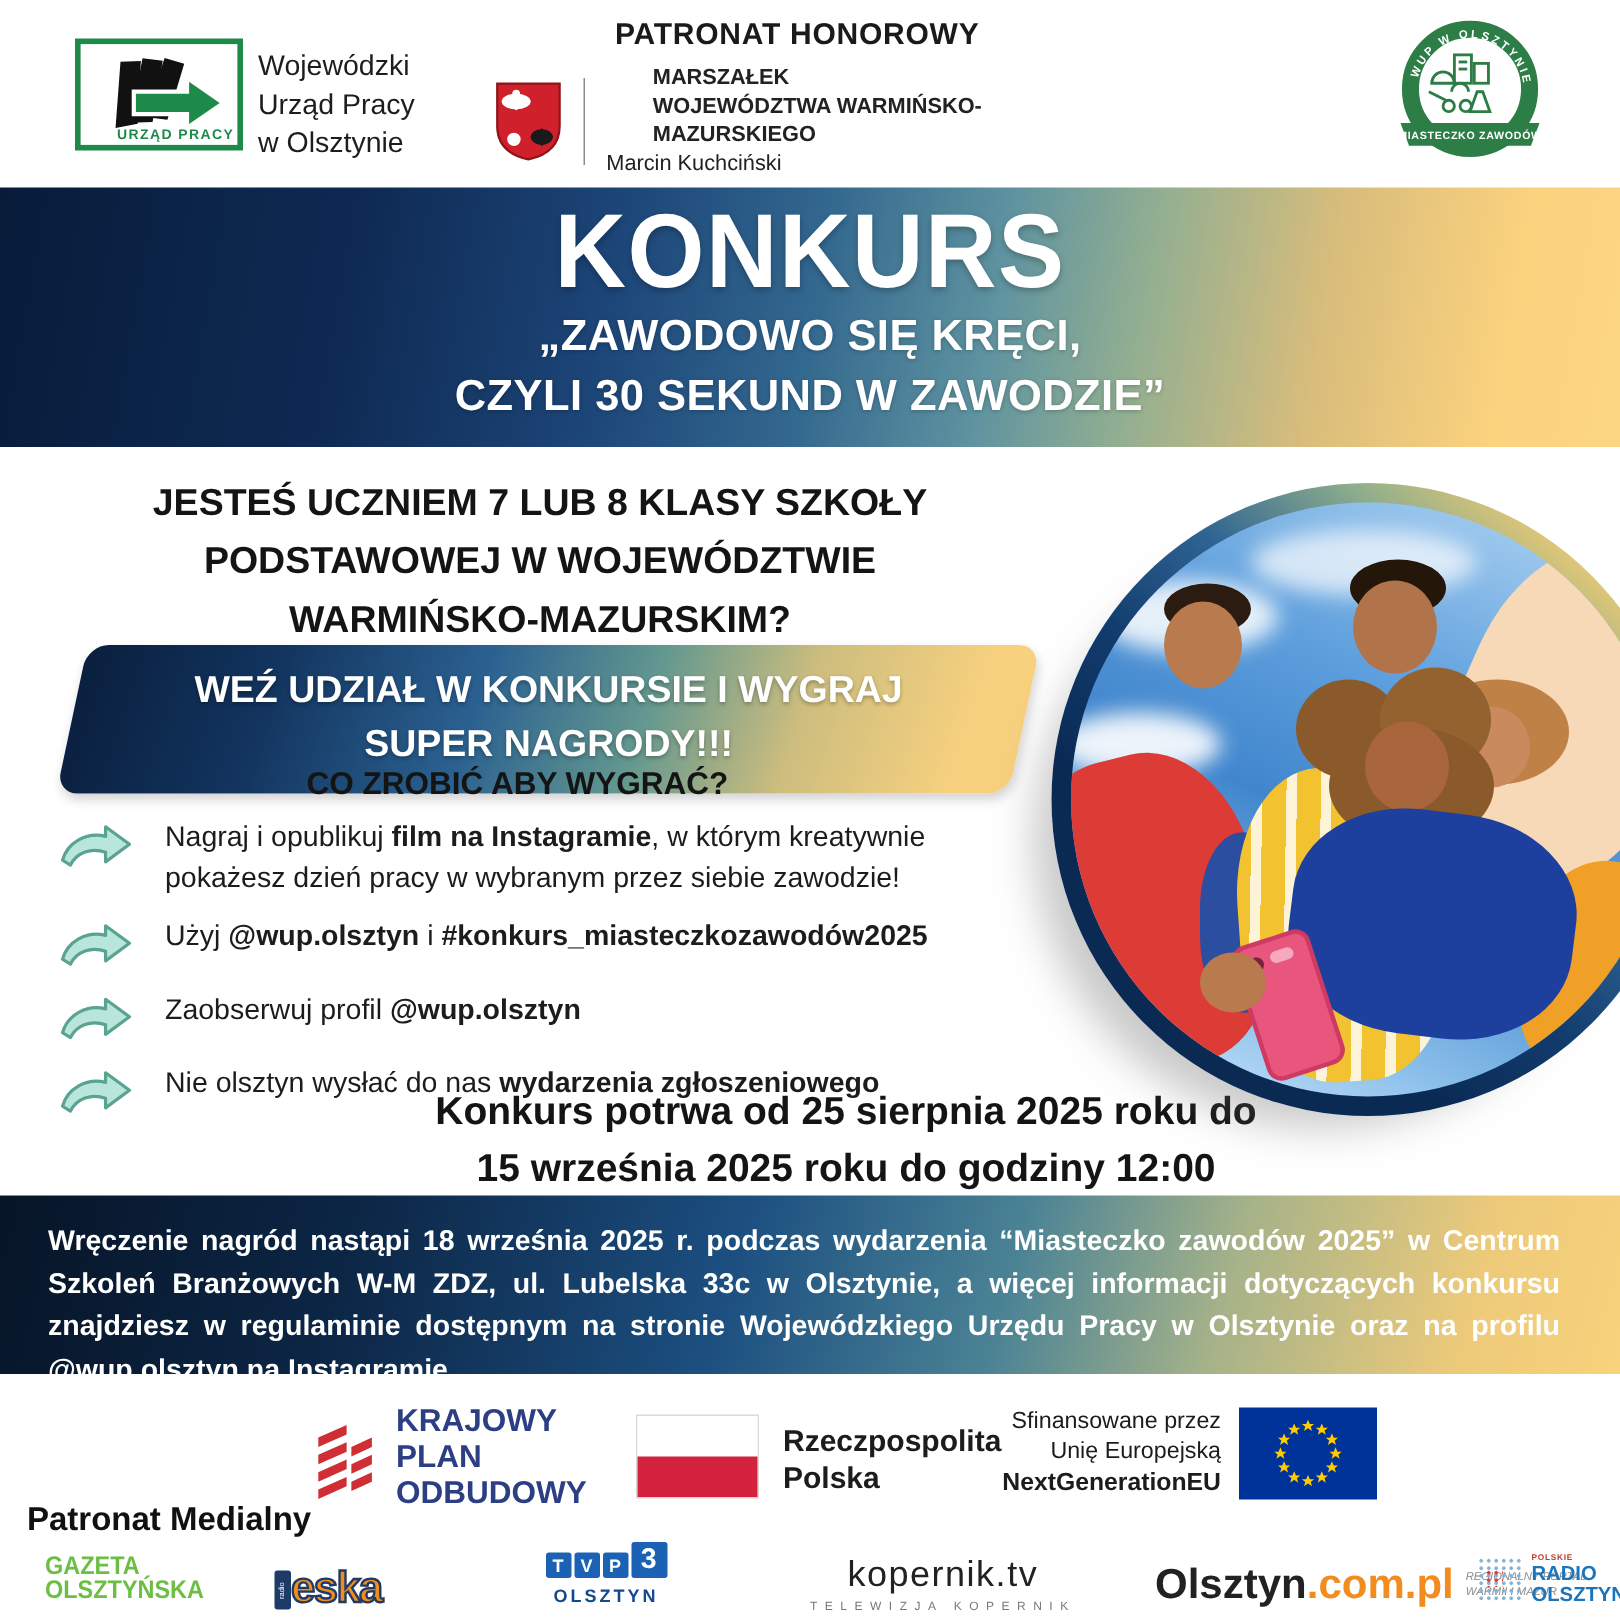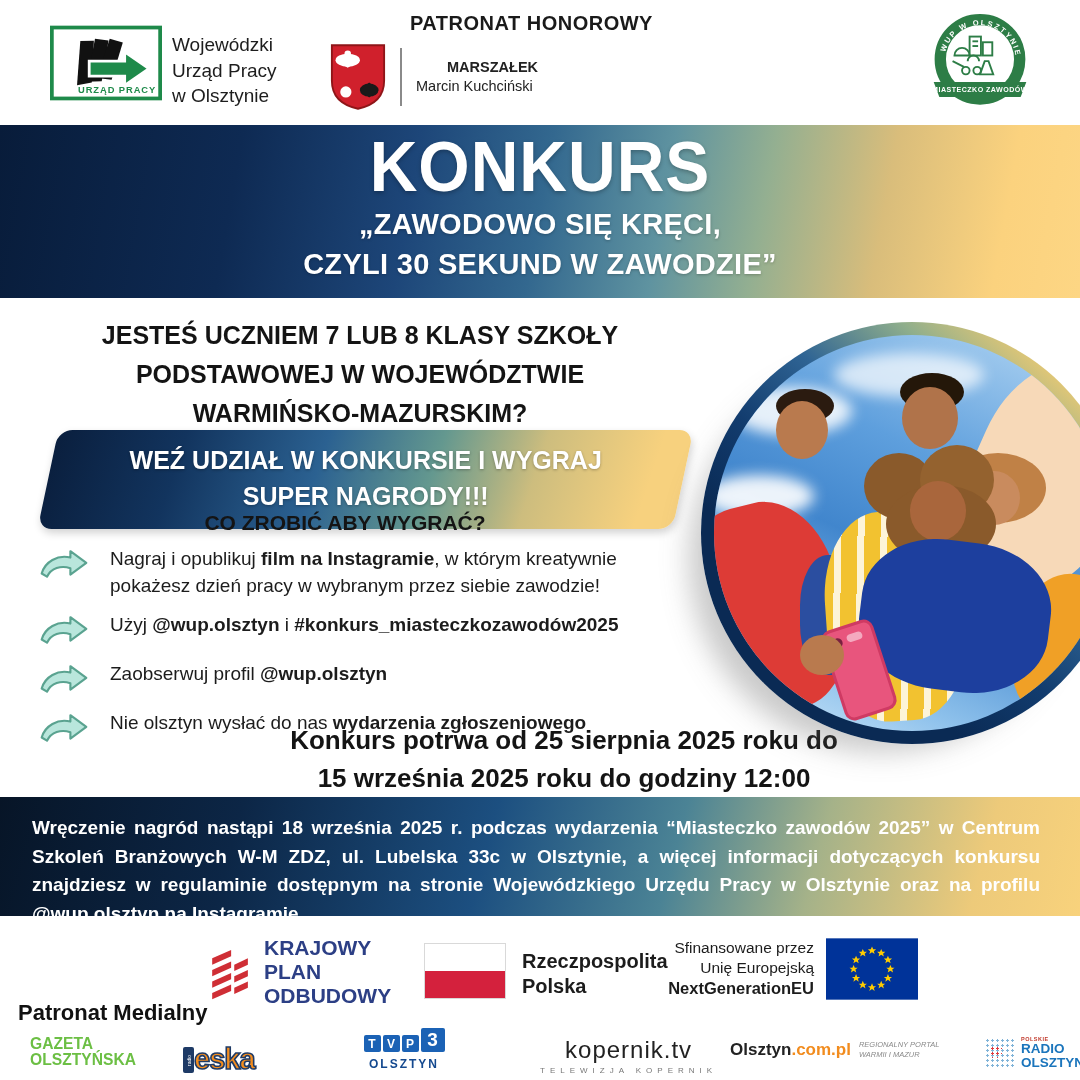"WOJEWÓDZTWA WARMIŃSKO-MAZURSKIEGO" div.b { html: none -> <div>WOJEWÓDZTWA WARMIŃSKO-MAZURSKIEGO</div> }
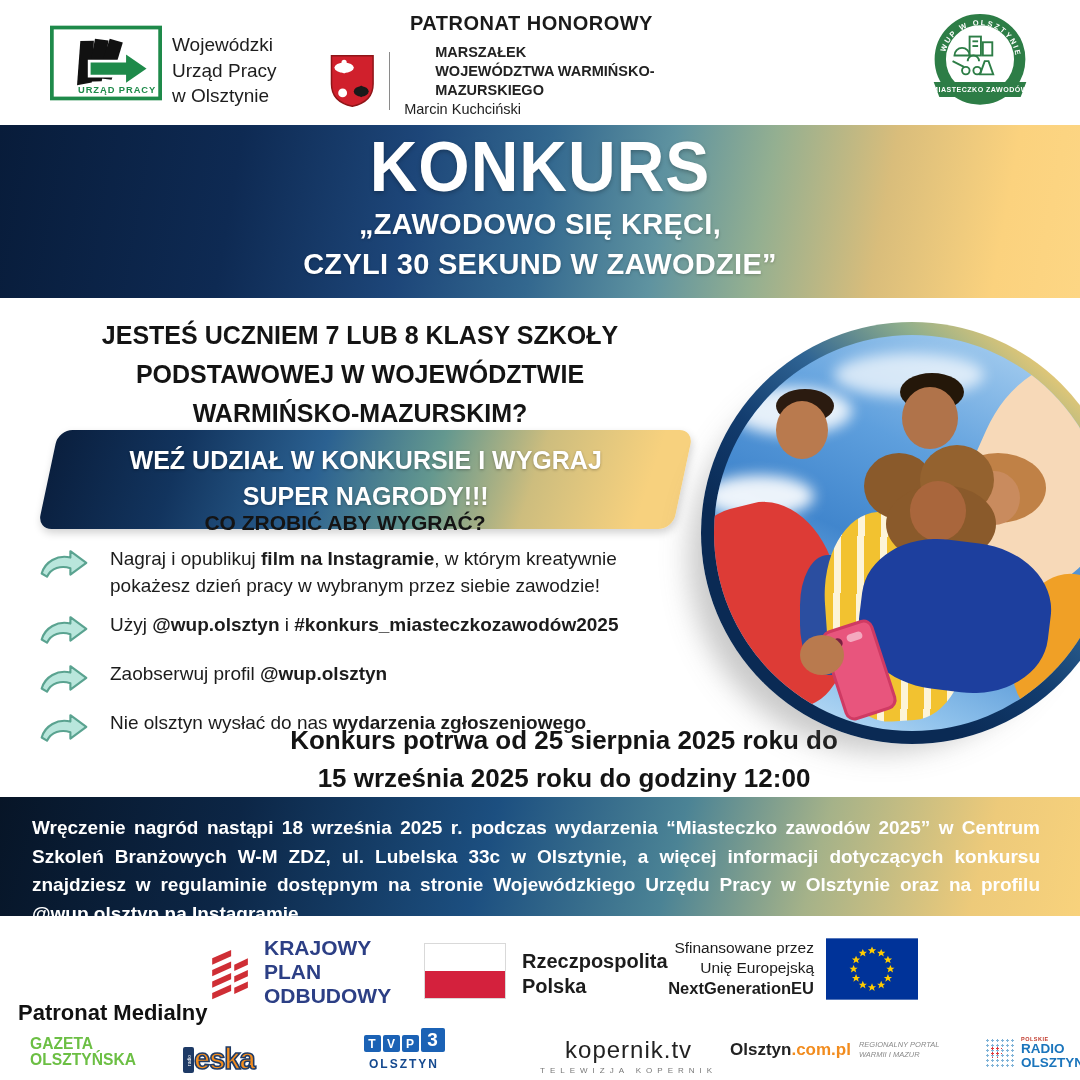"Olsztyn.com.pl" .ocp .big { font-size: 17px -> 28px; margin-left: none -> 40px }
